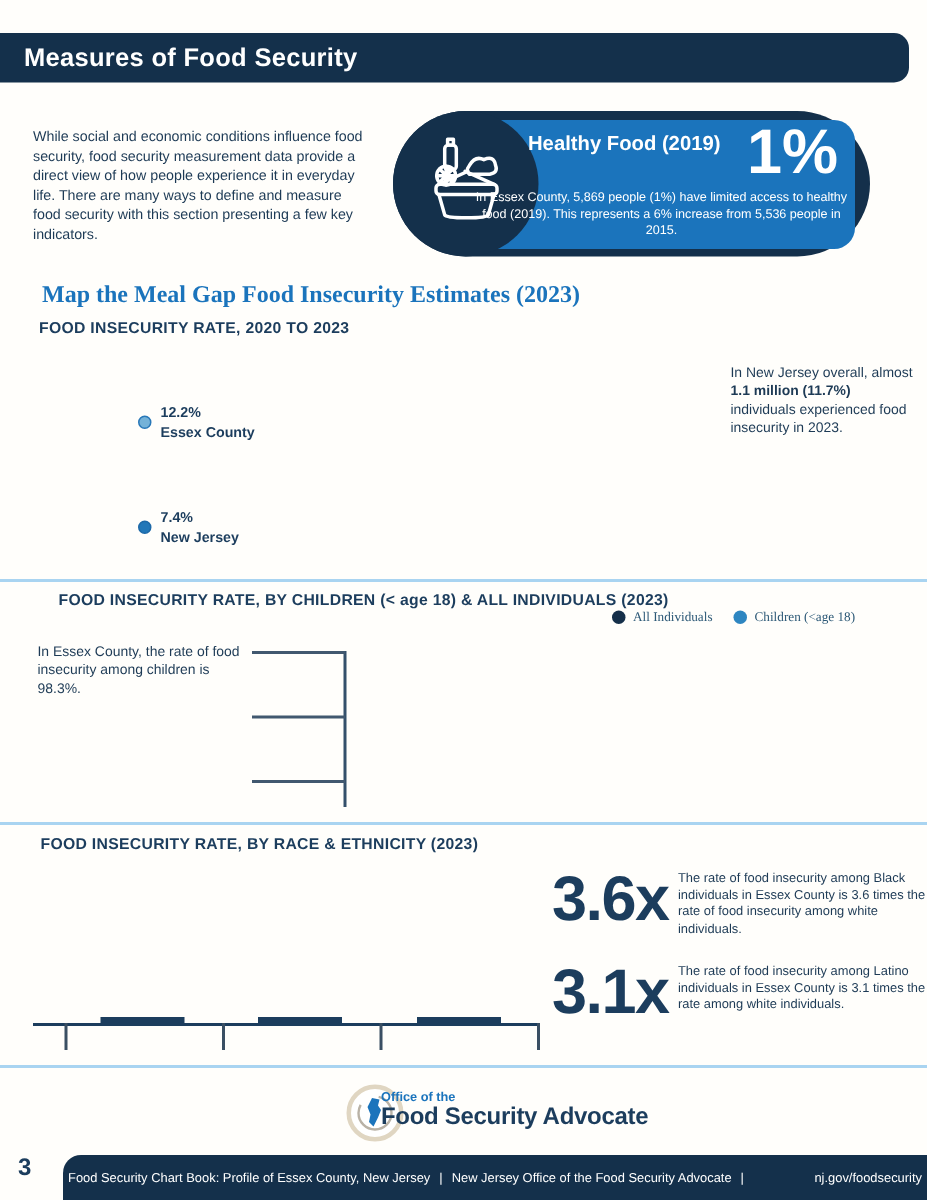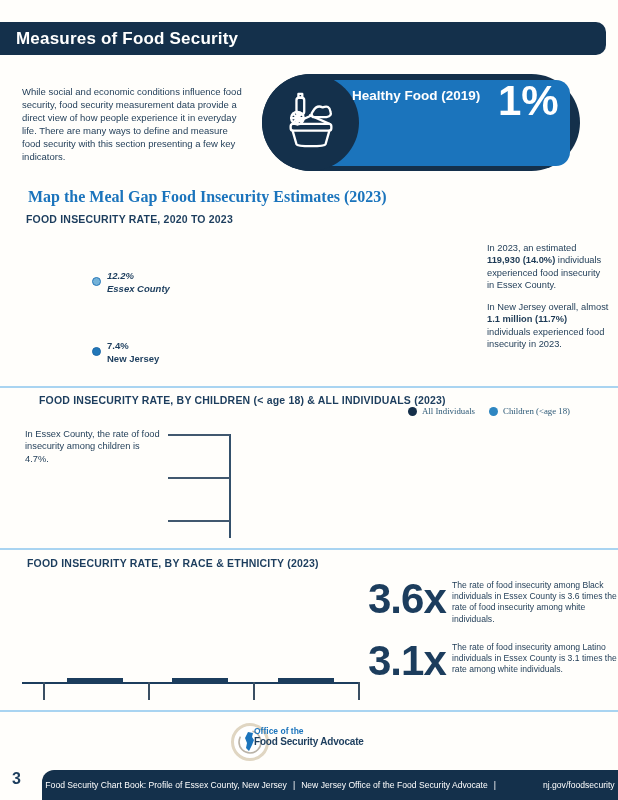"In Essex County, 5,869 people" div.abs { html: none -> <div>In Essex County, 5,869 people (1%) have limited access to healthy food (2019). This represents a 6% increase from 5,536 people in 2015.</div> }
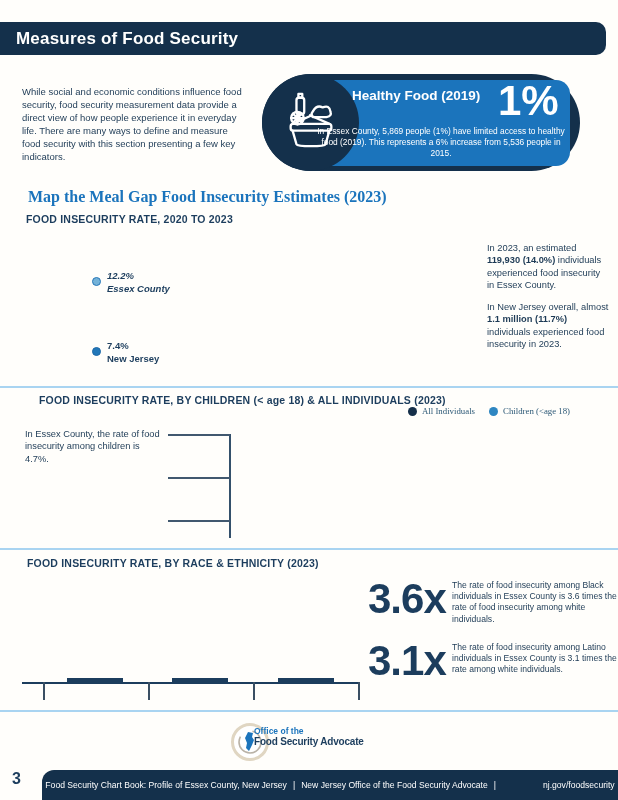"In 2023, an estimated 119,930" p.para { html: <p><span>In 2023, an estimated </span><span>119,930 (14.0%)</span><span> individuals experienced food insecurity in Essex County.</span></p> -> none }
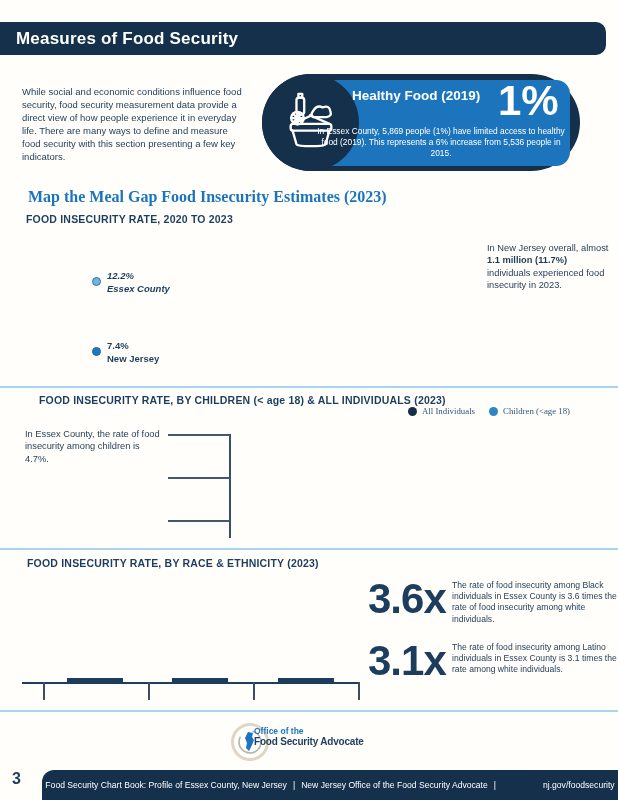"12.2%" .lbl-essex { font-style: italic -> none }
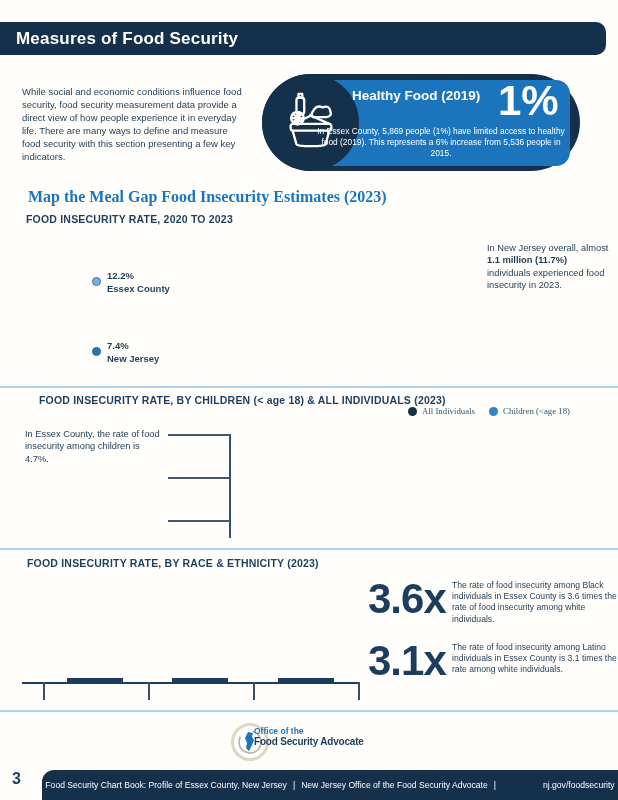"In Essex County, the rate" p.para { text: 4.7% -> 98.3% }
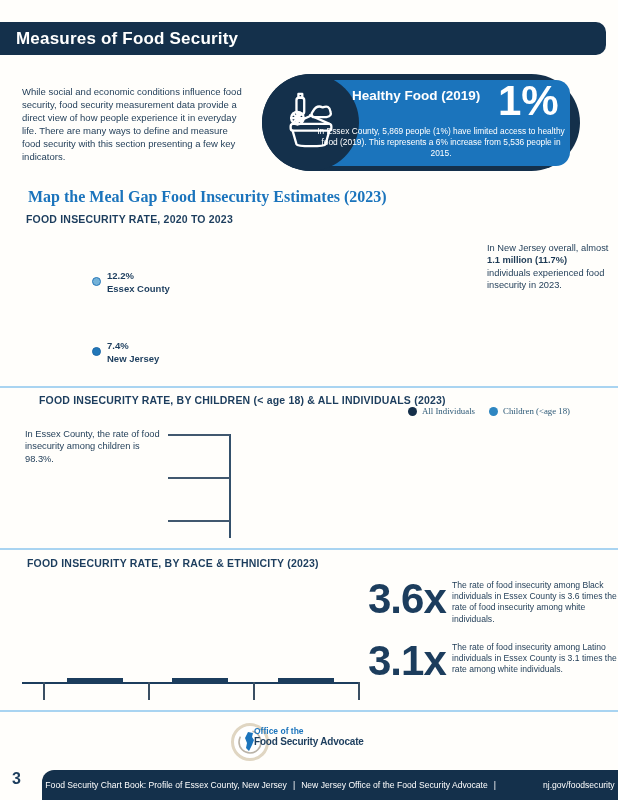"Food Security Advocate" .logo-line2 { font-size: 10px -> 16px }
